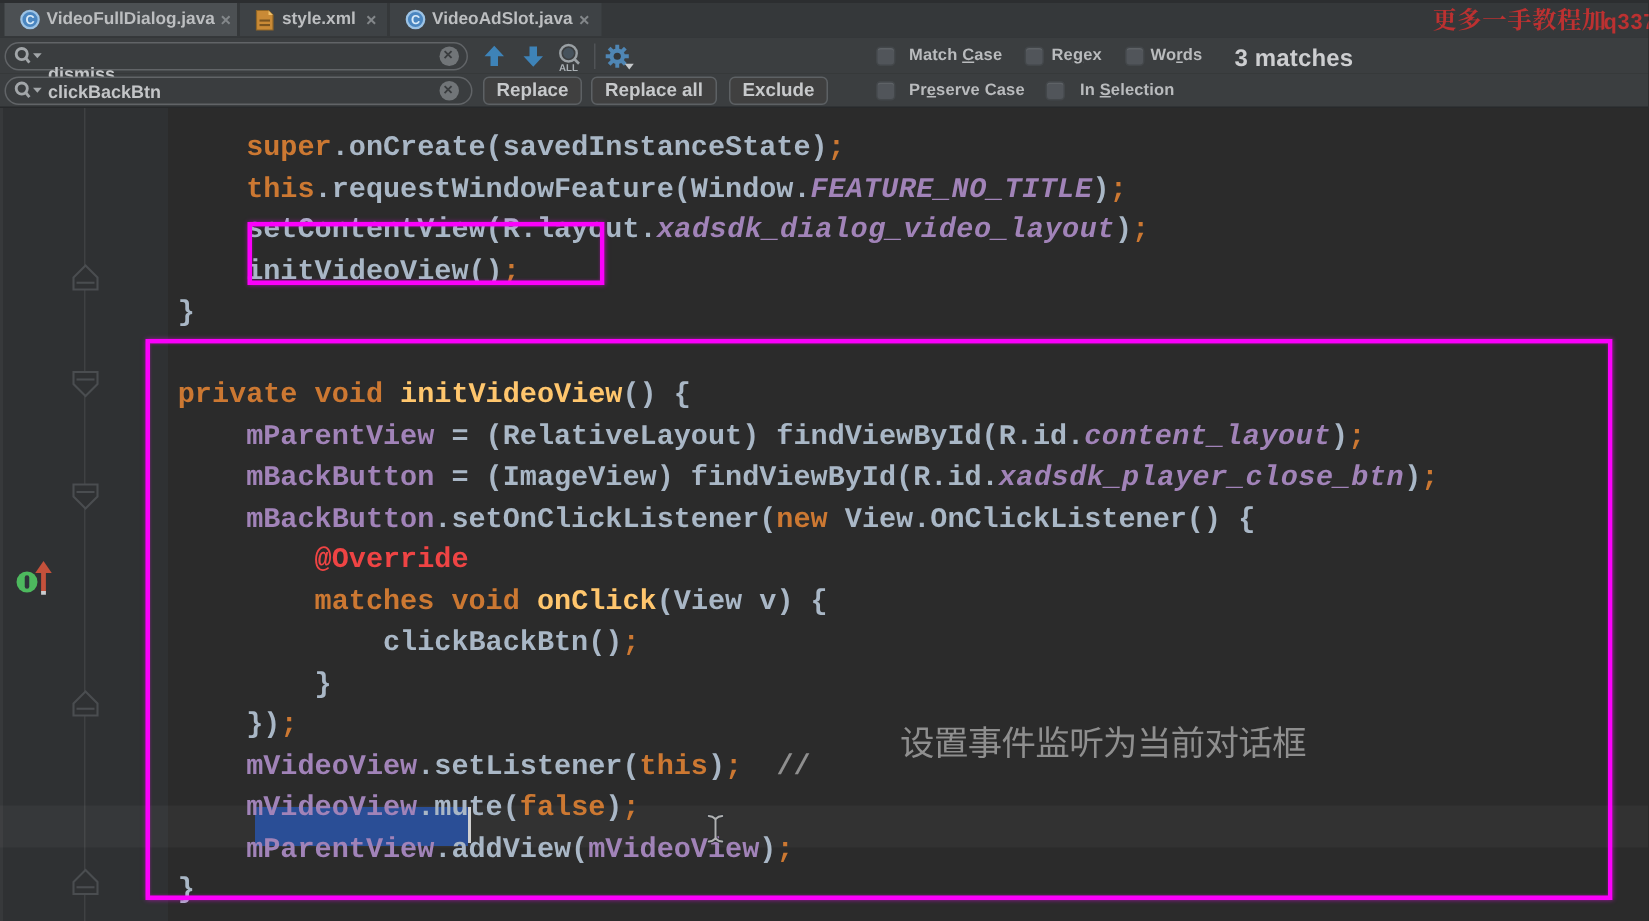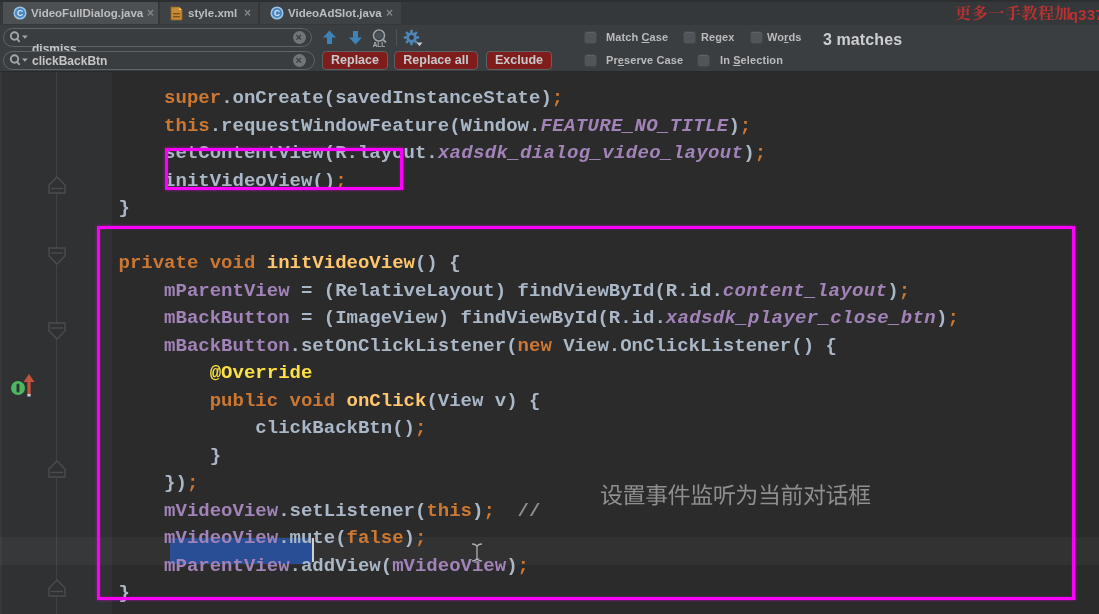"Replace" .btn { background: #7f1d1d -> #404040 }
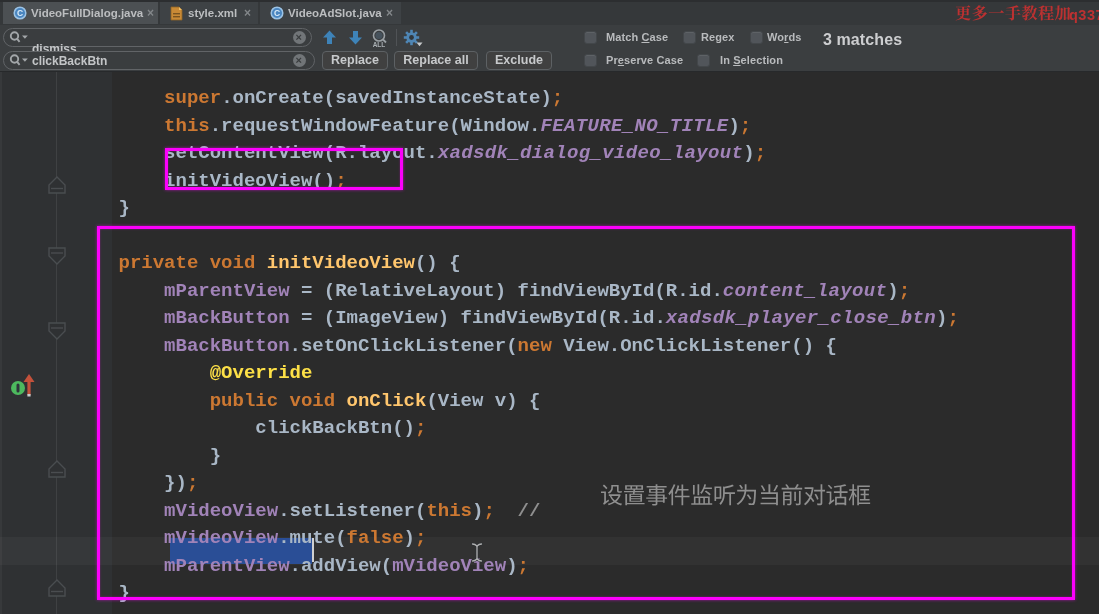"@Override" .a { color: #fde047 -> #ef4444 }
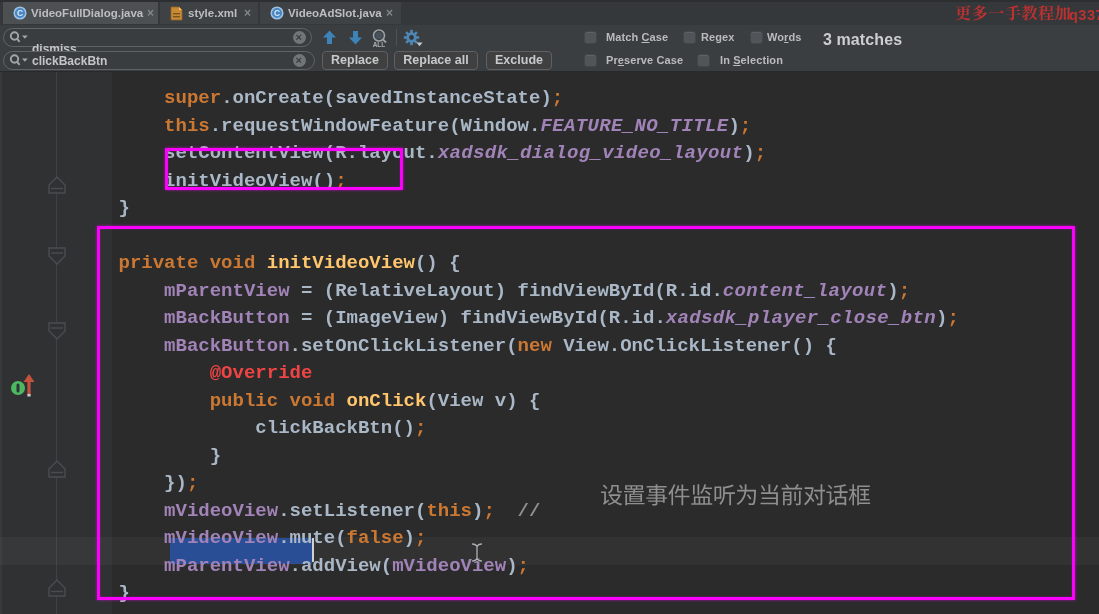"public void" span.k { text: public -> matches }
